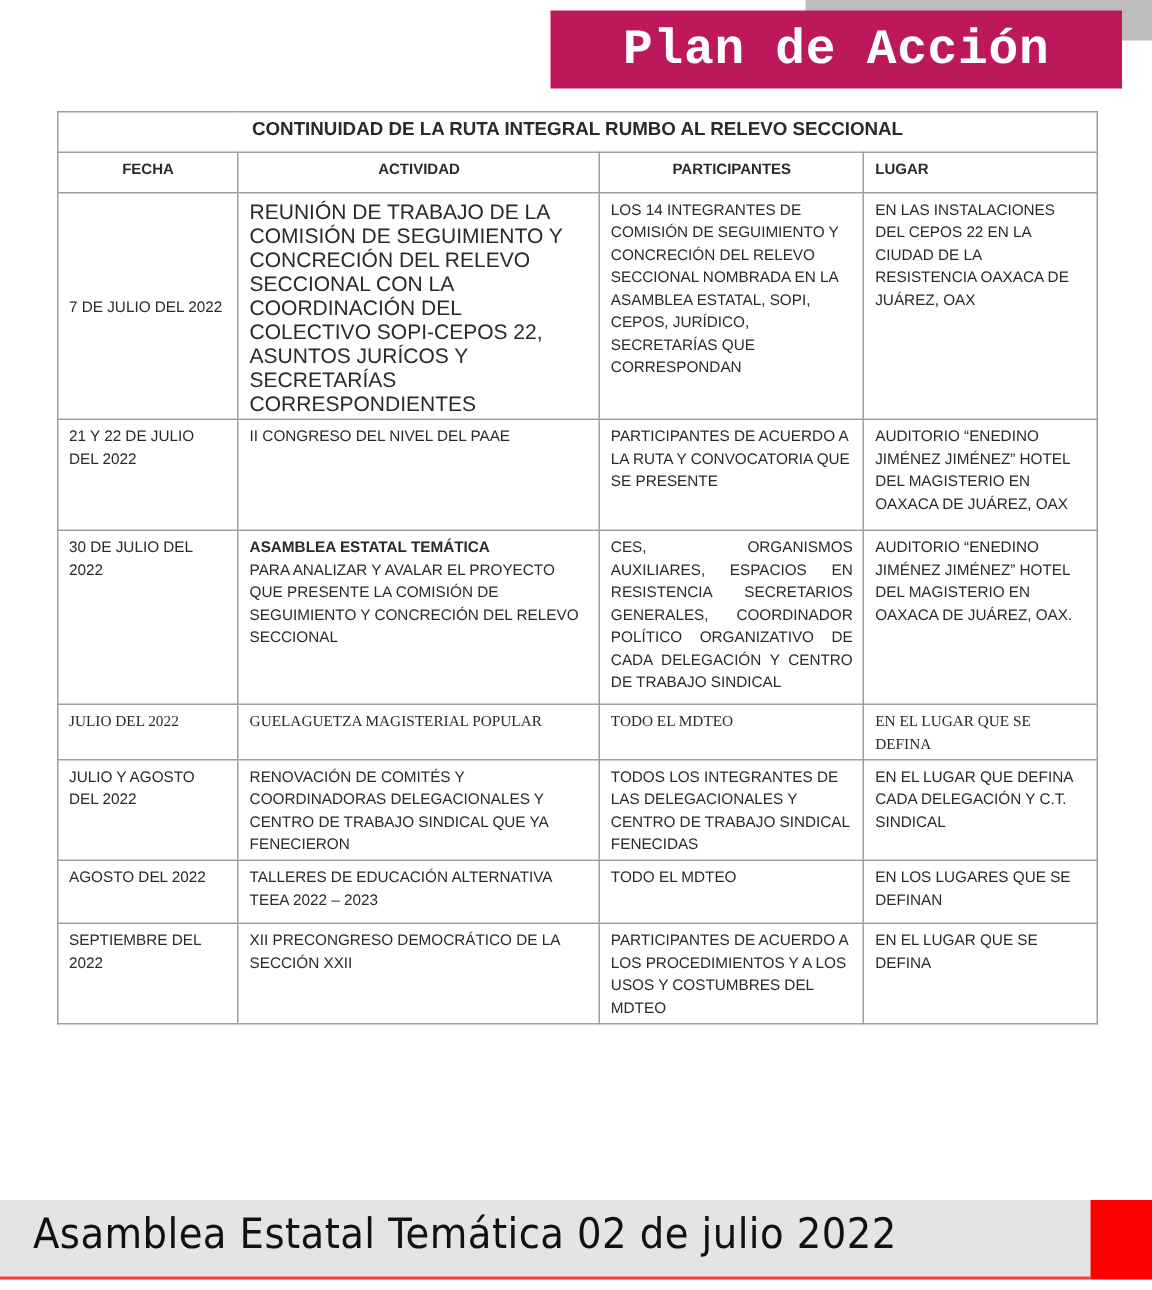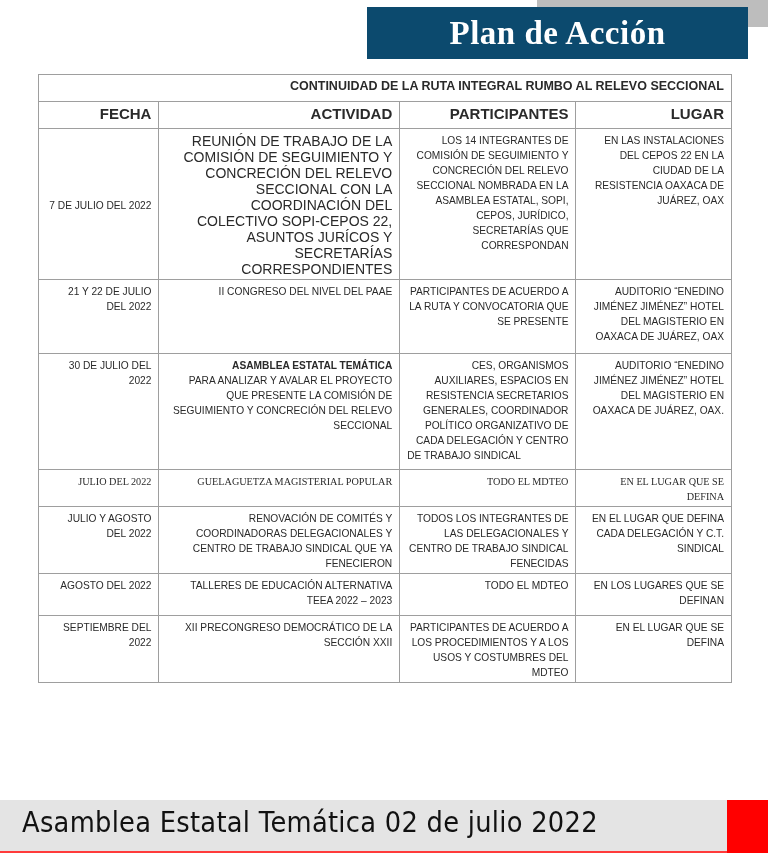"Plan de Acción" .title-box { background: #0c4a6e -> #be185d; font-family: Liberation Serif, serif -> Liberation Mono, monospace }
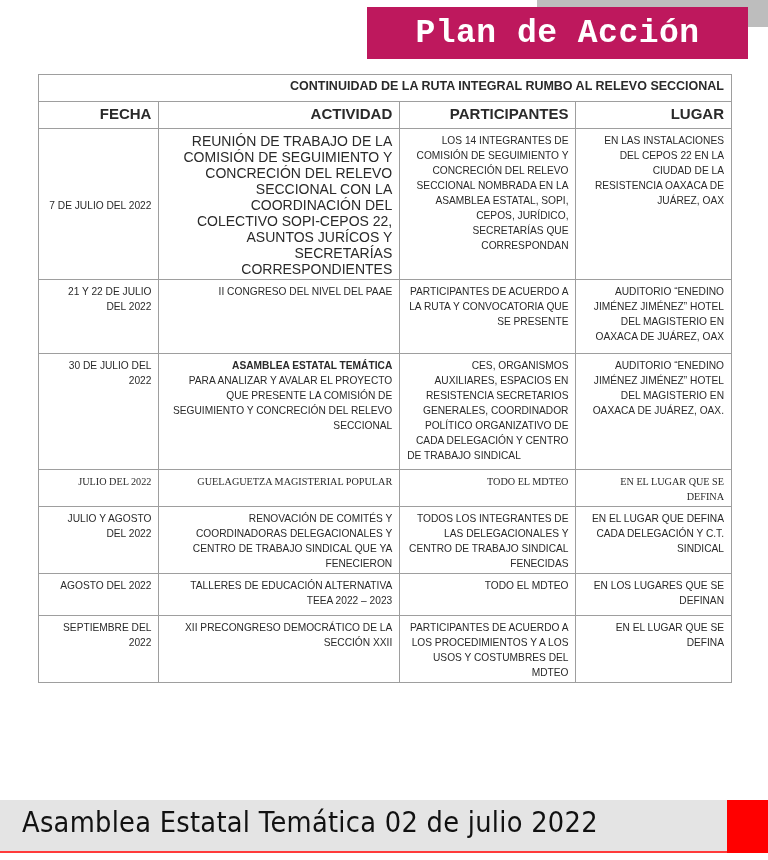"CONTINUIDAD DE LA RUTA INTEGRAL" table.plan td, table.plan th { text-align: right -> none }
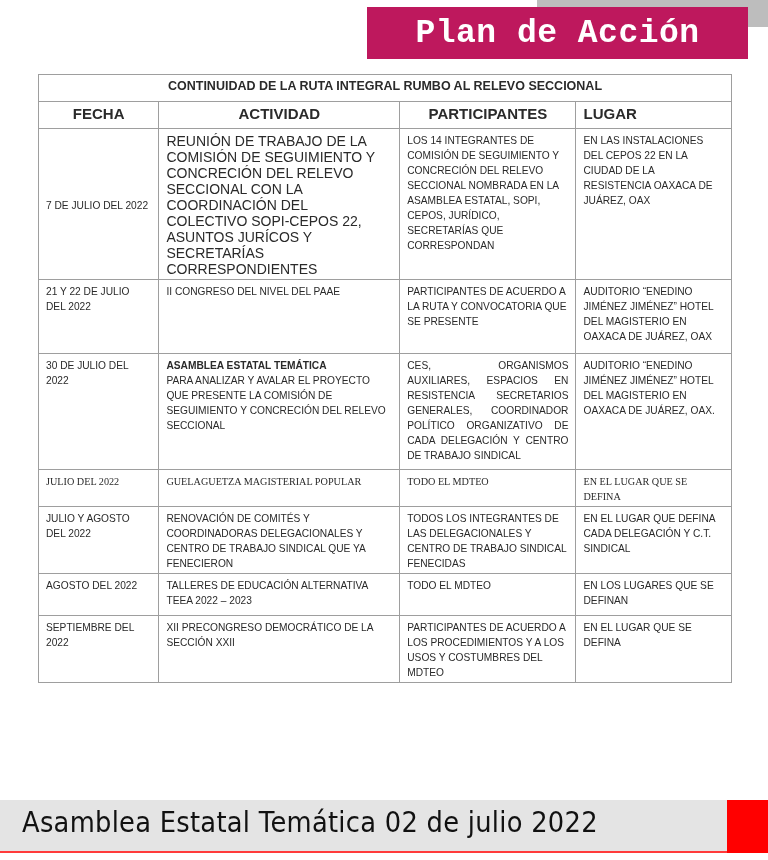"FECHA" .h-cell { font-size: 15px -> 10px }
